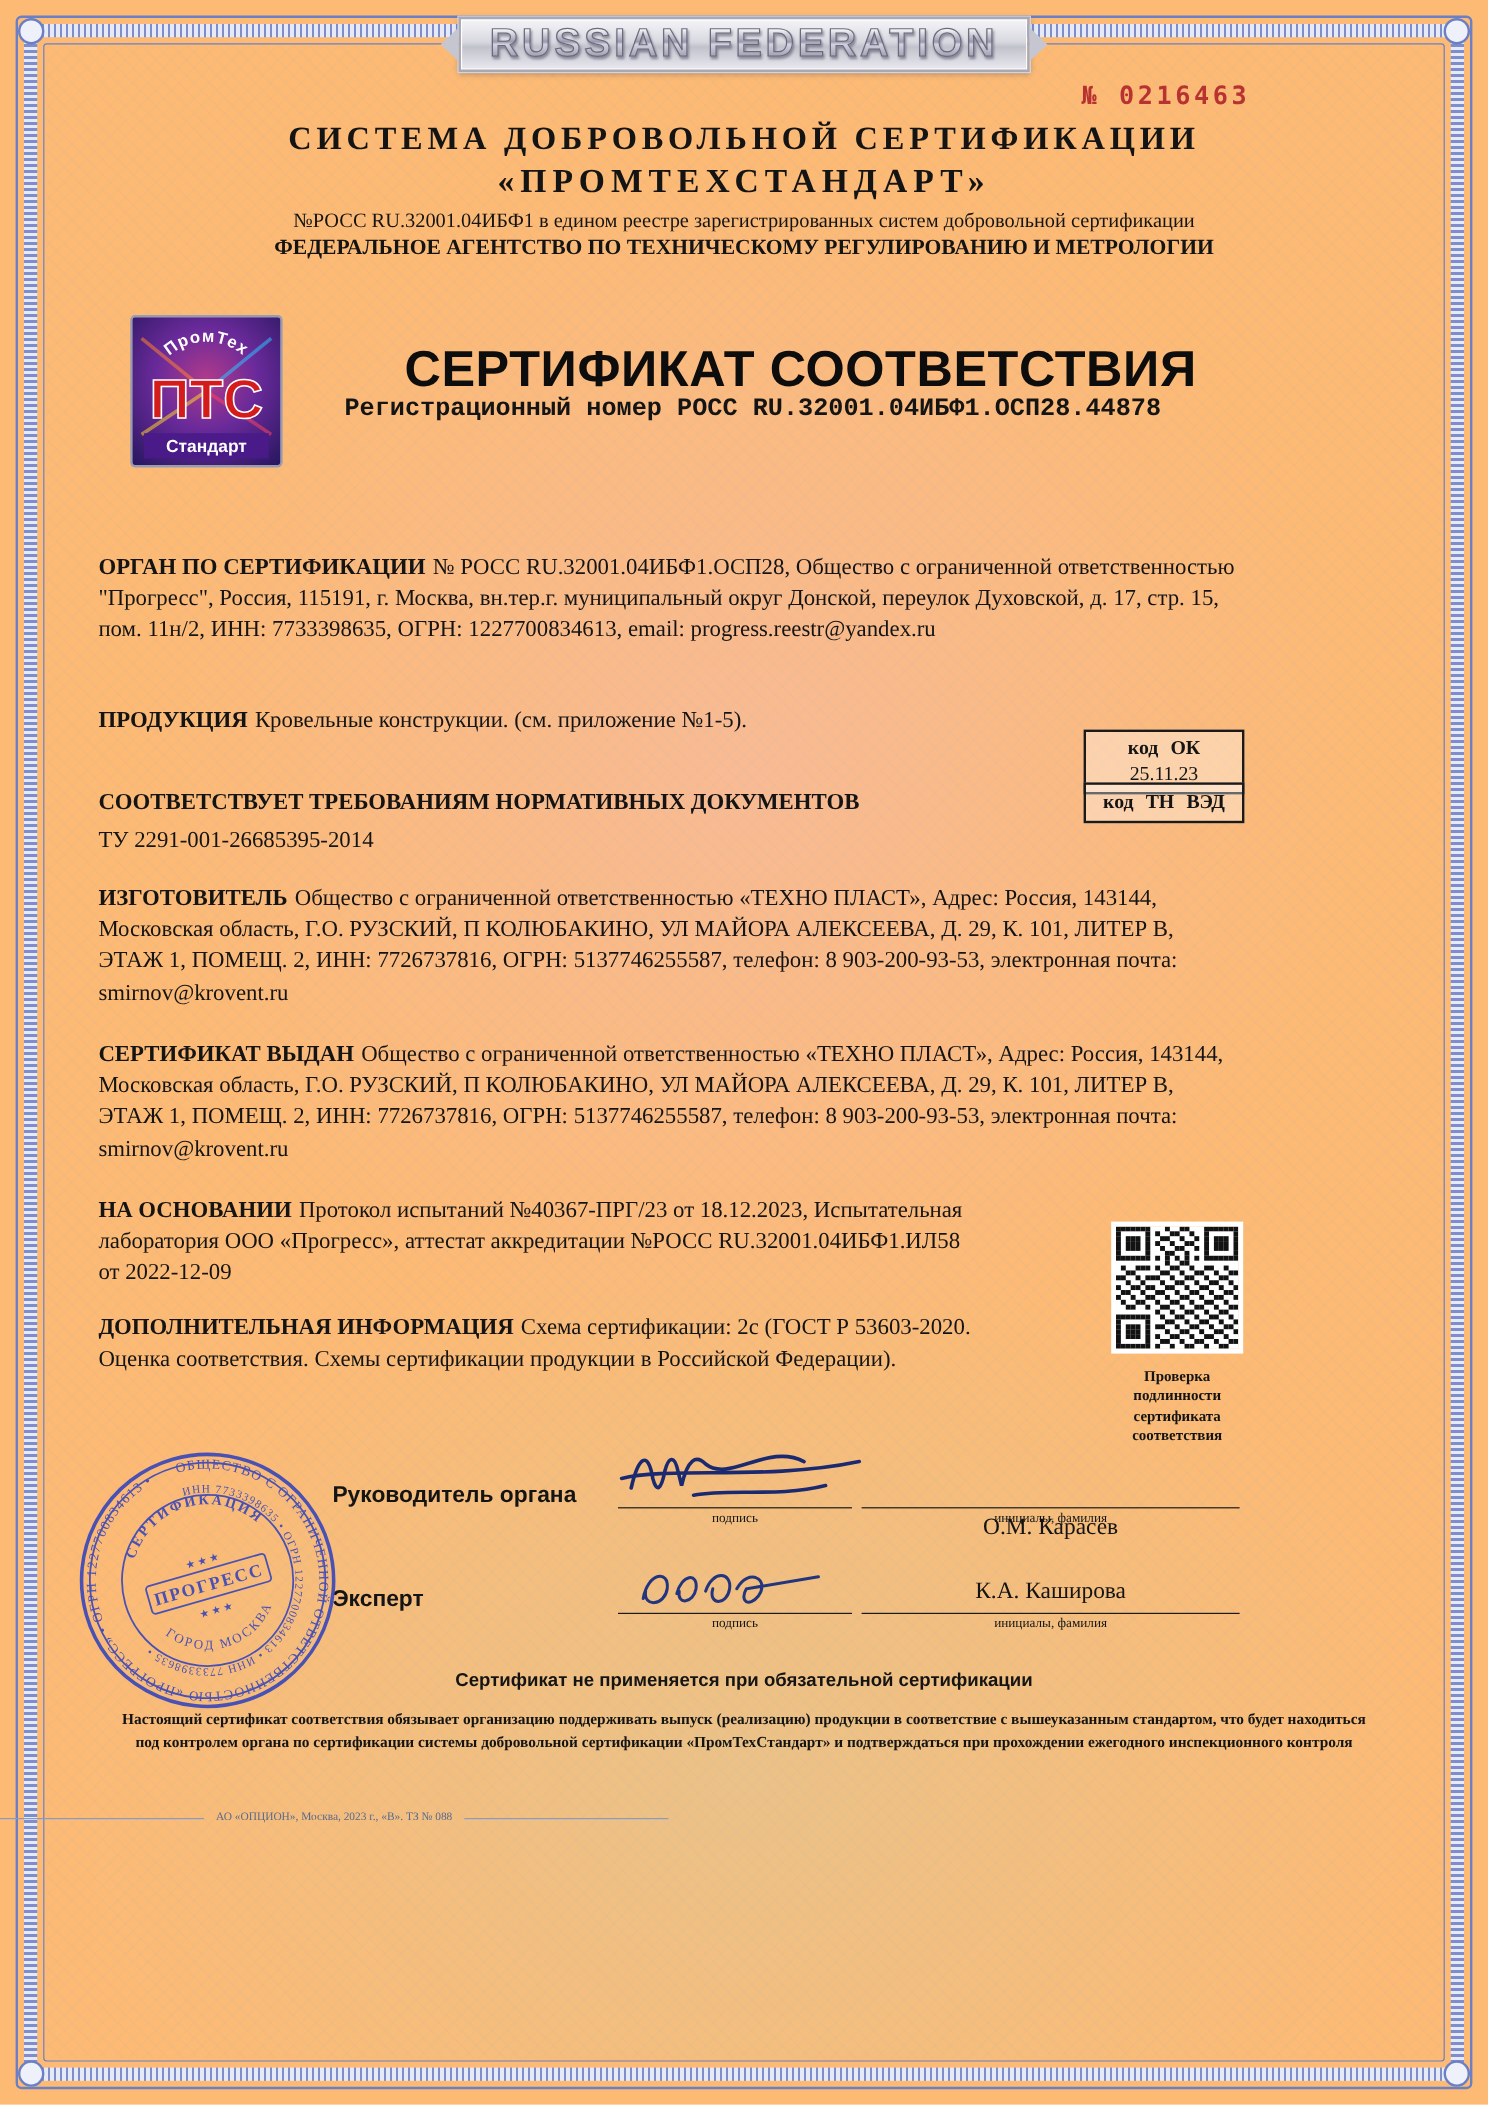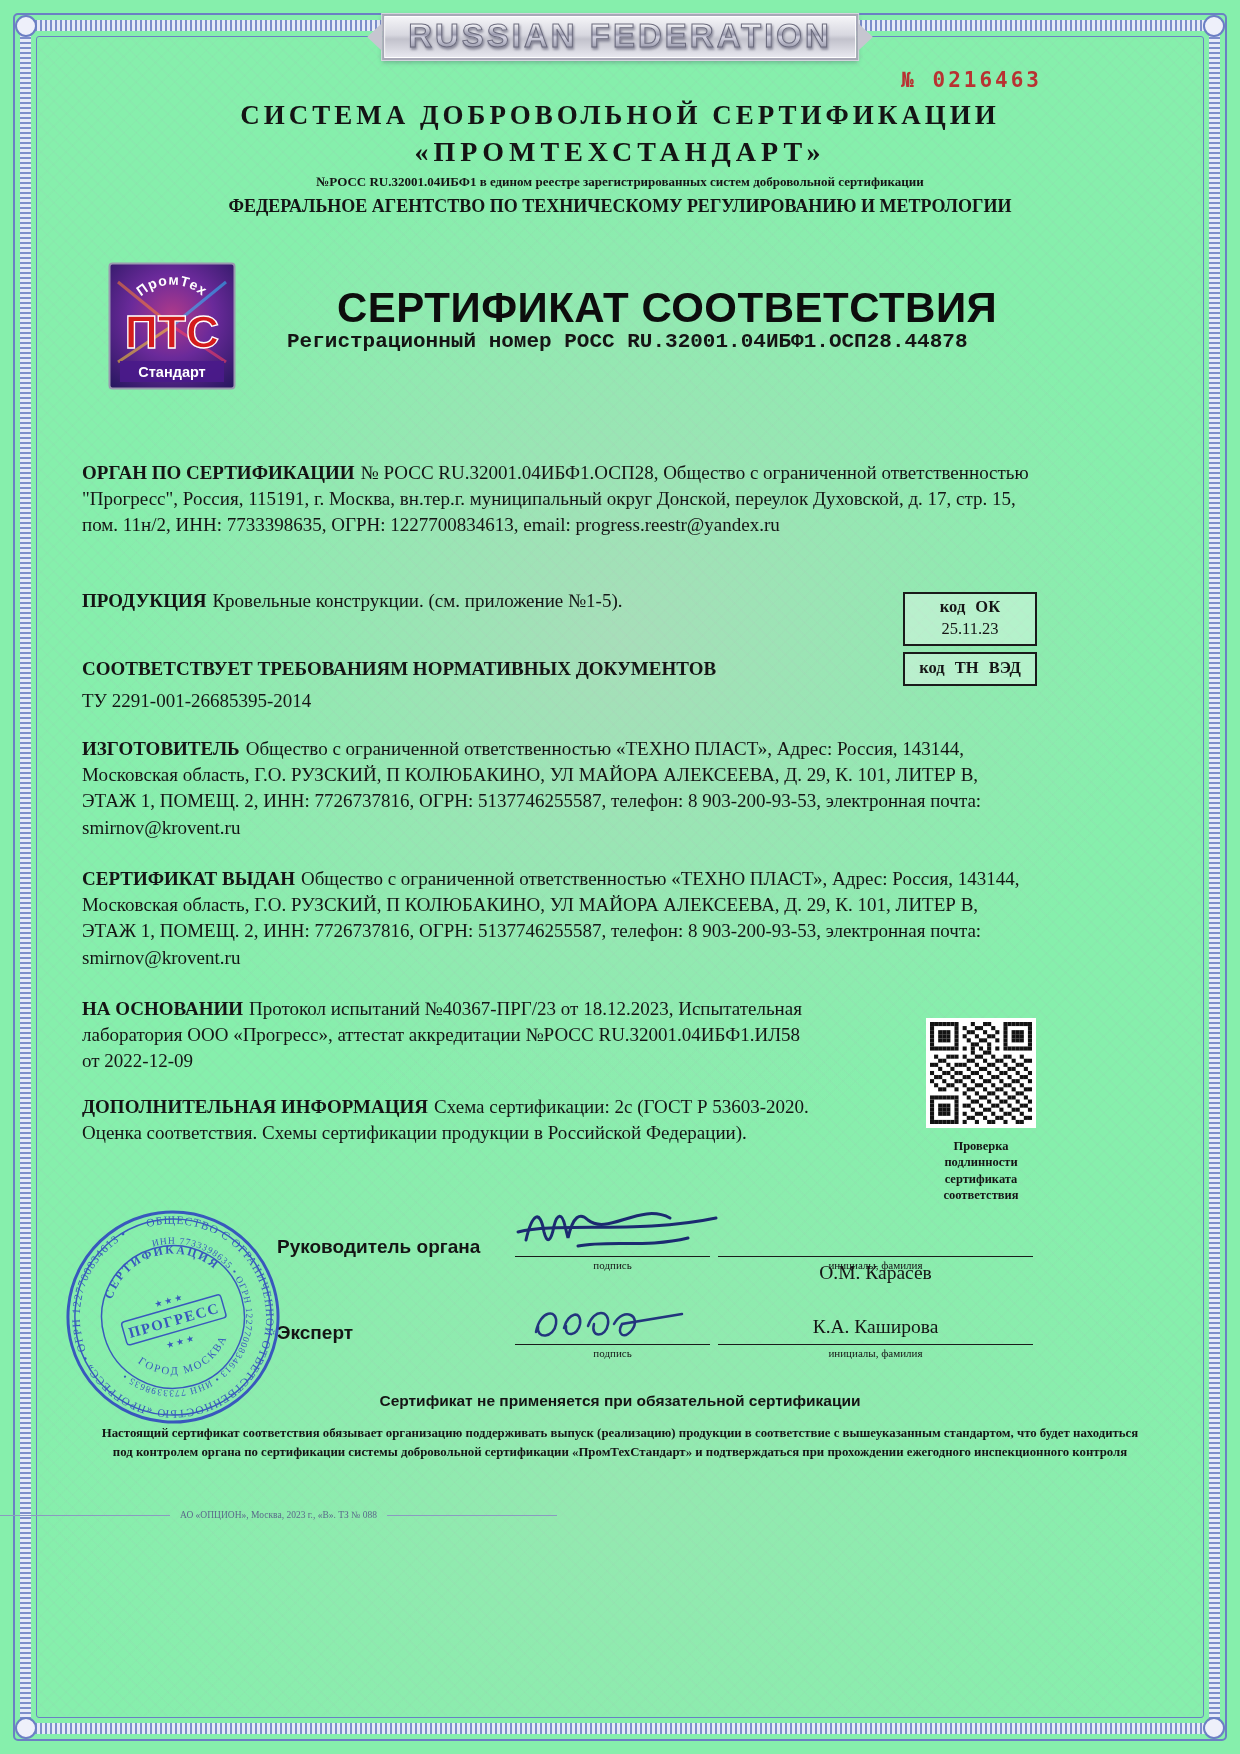"RUSSIAN FEDERATION" .page { background: #86efac -> #fdba74 }
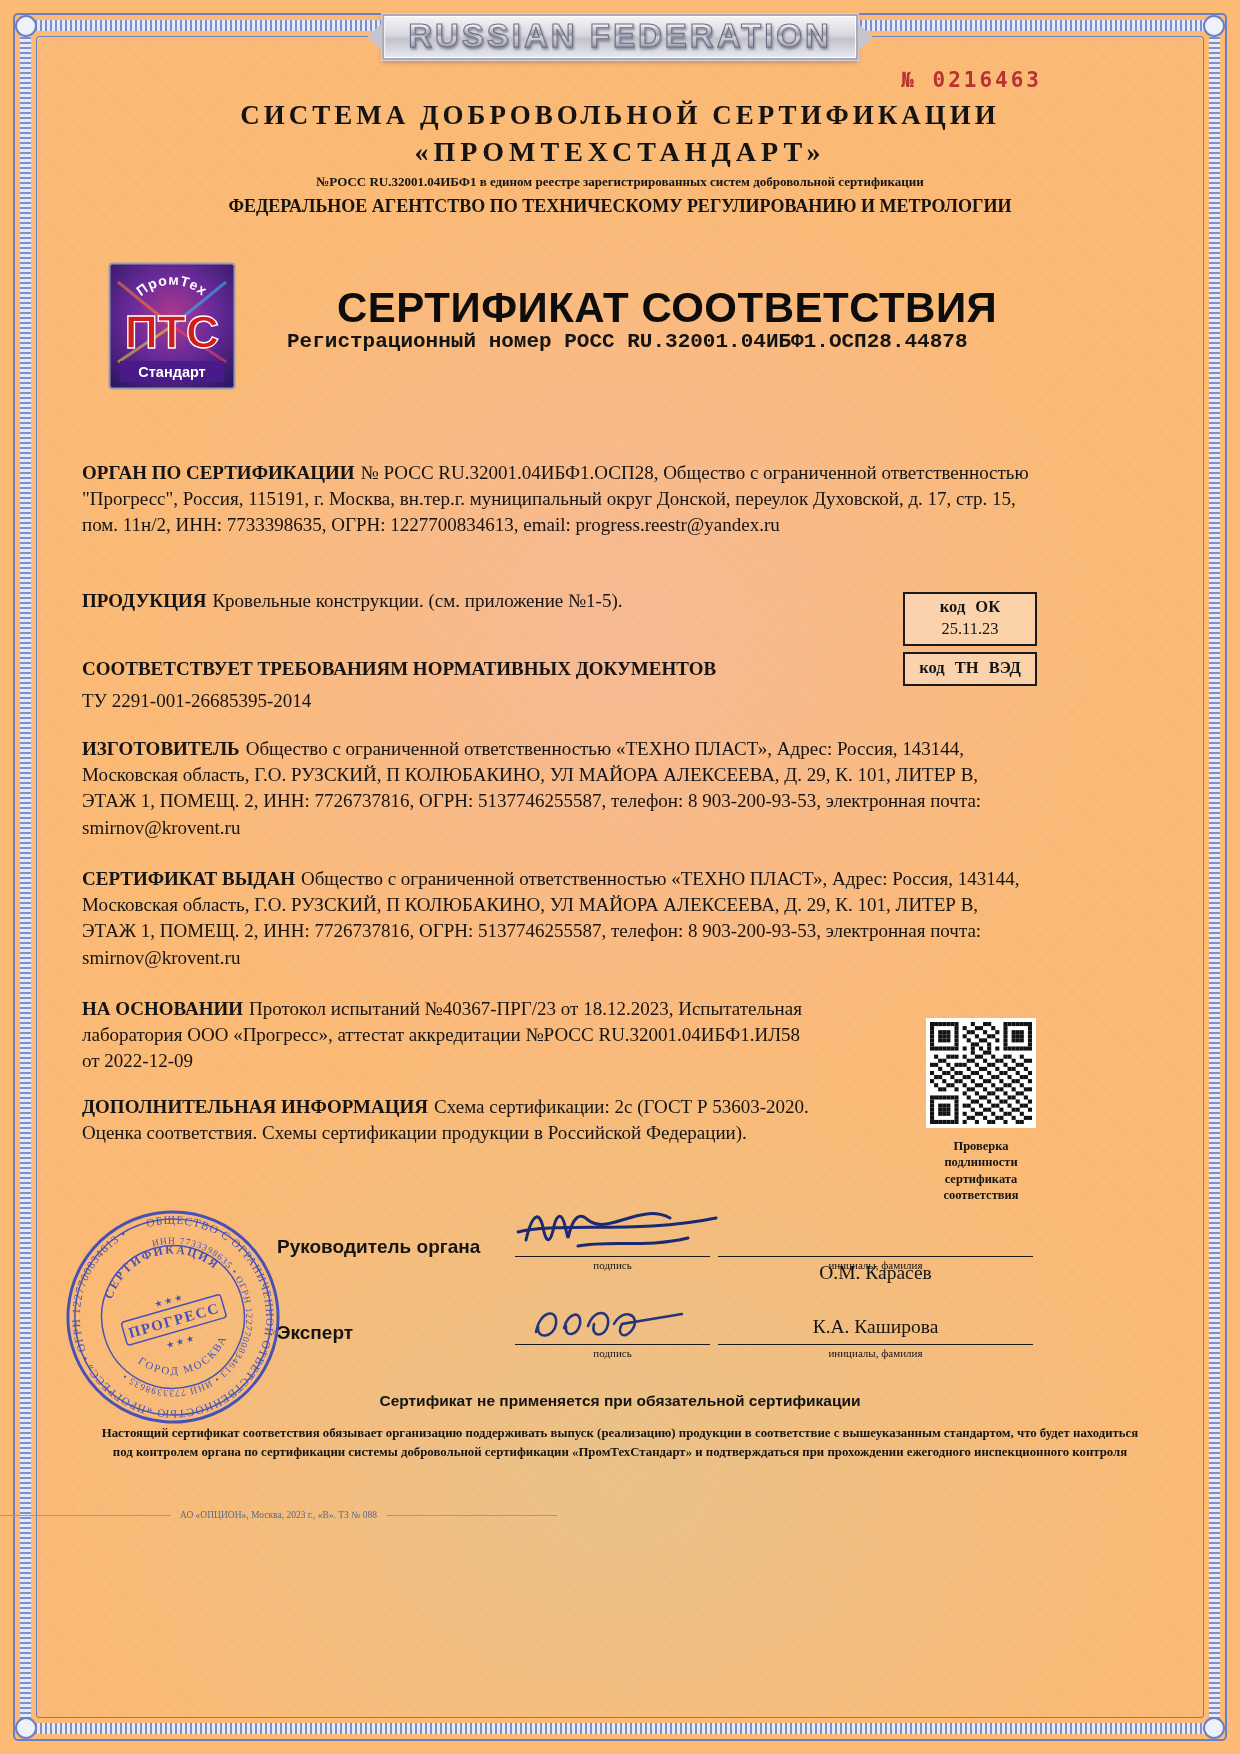"№РОСС RU.32001.04ИБФ1 в едином реестре" .h-registry { font-size: 13px -> 17px; font-weight: bold -> normal }
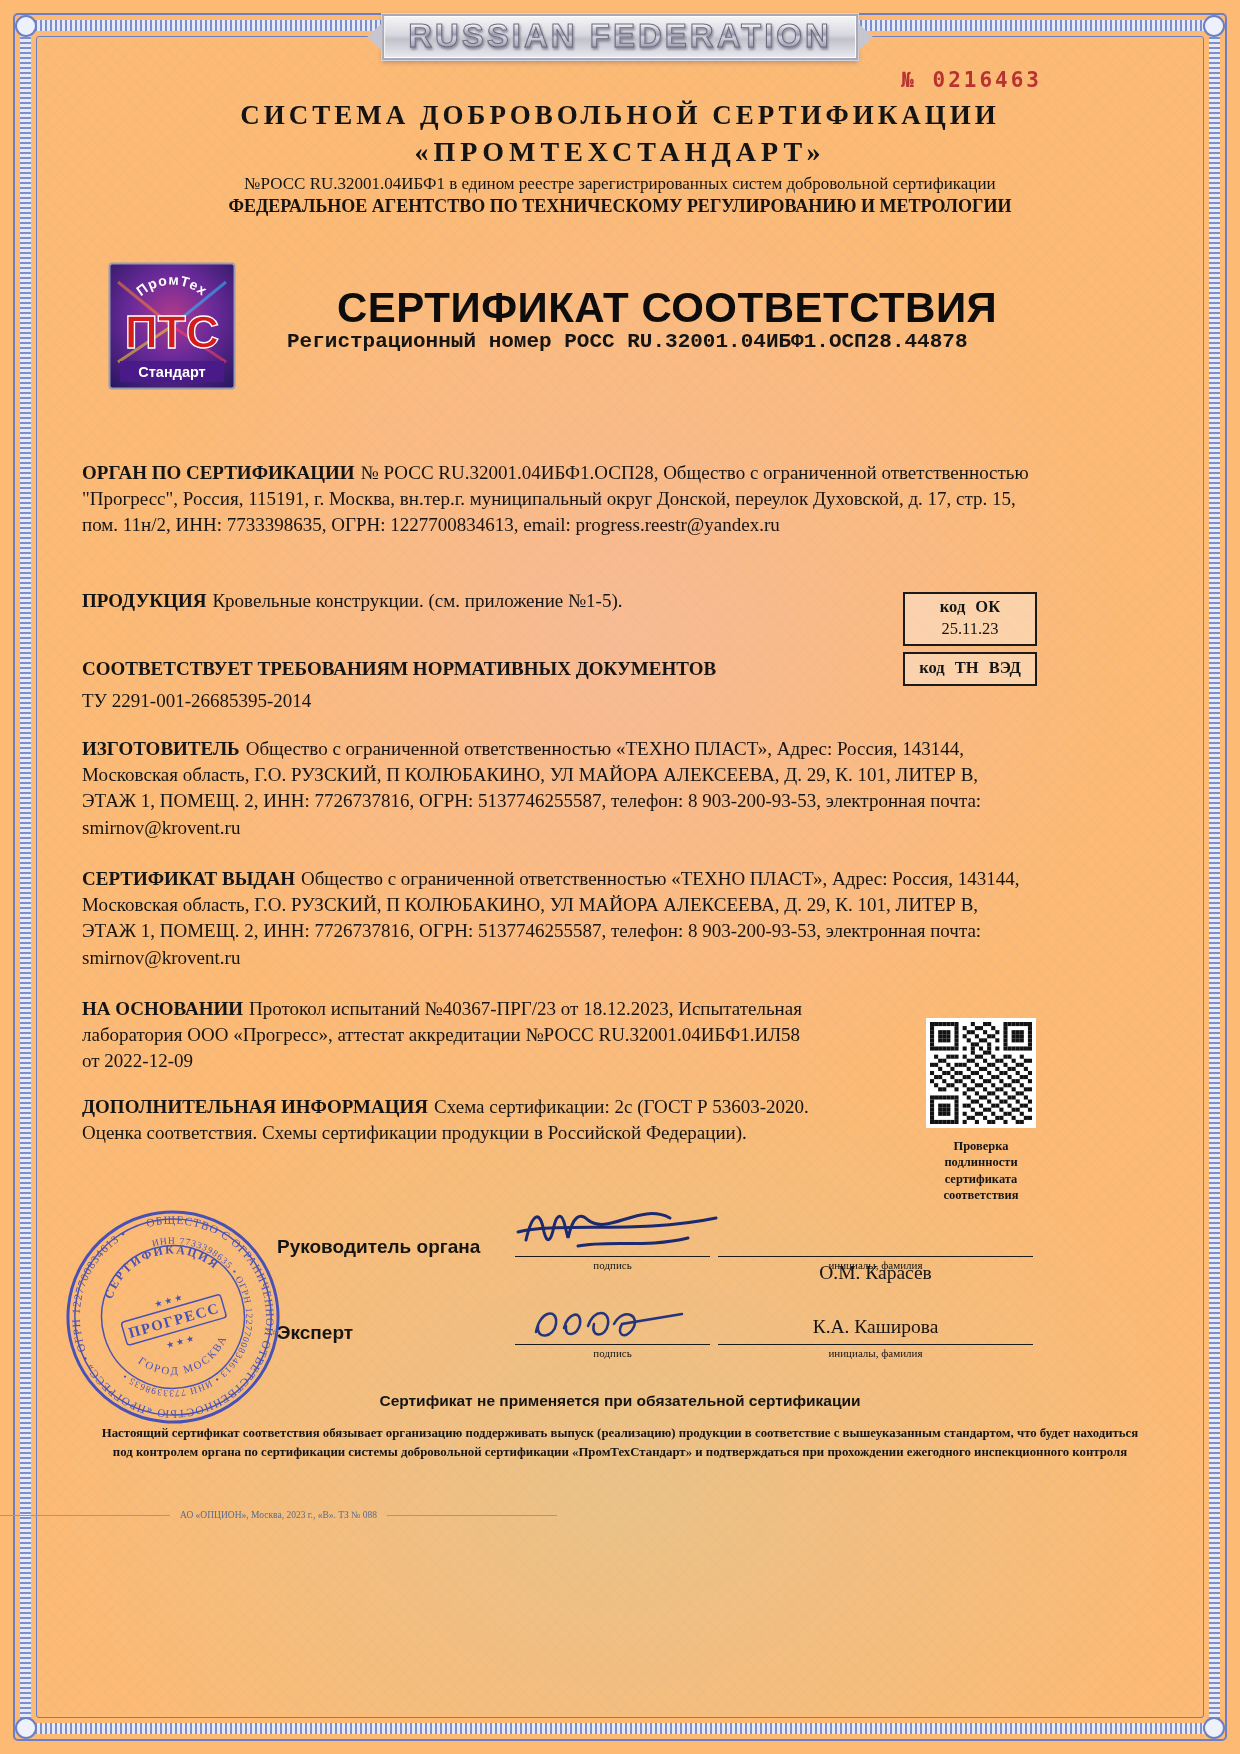"код ОК" .ok-box { top: 592px -> 608px }
